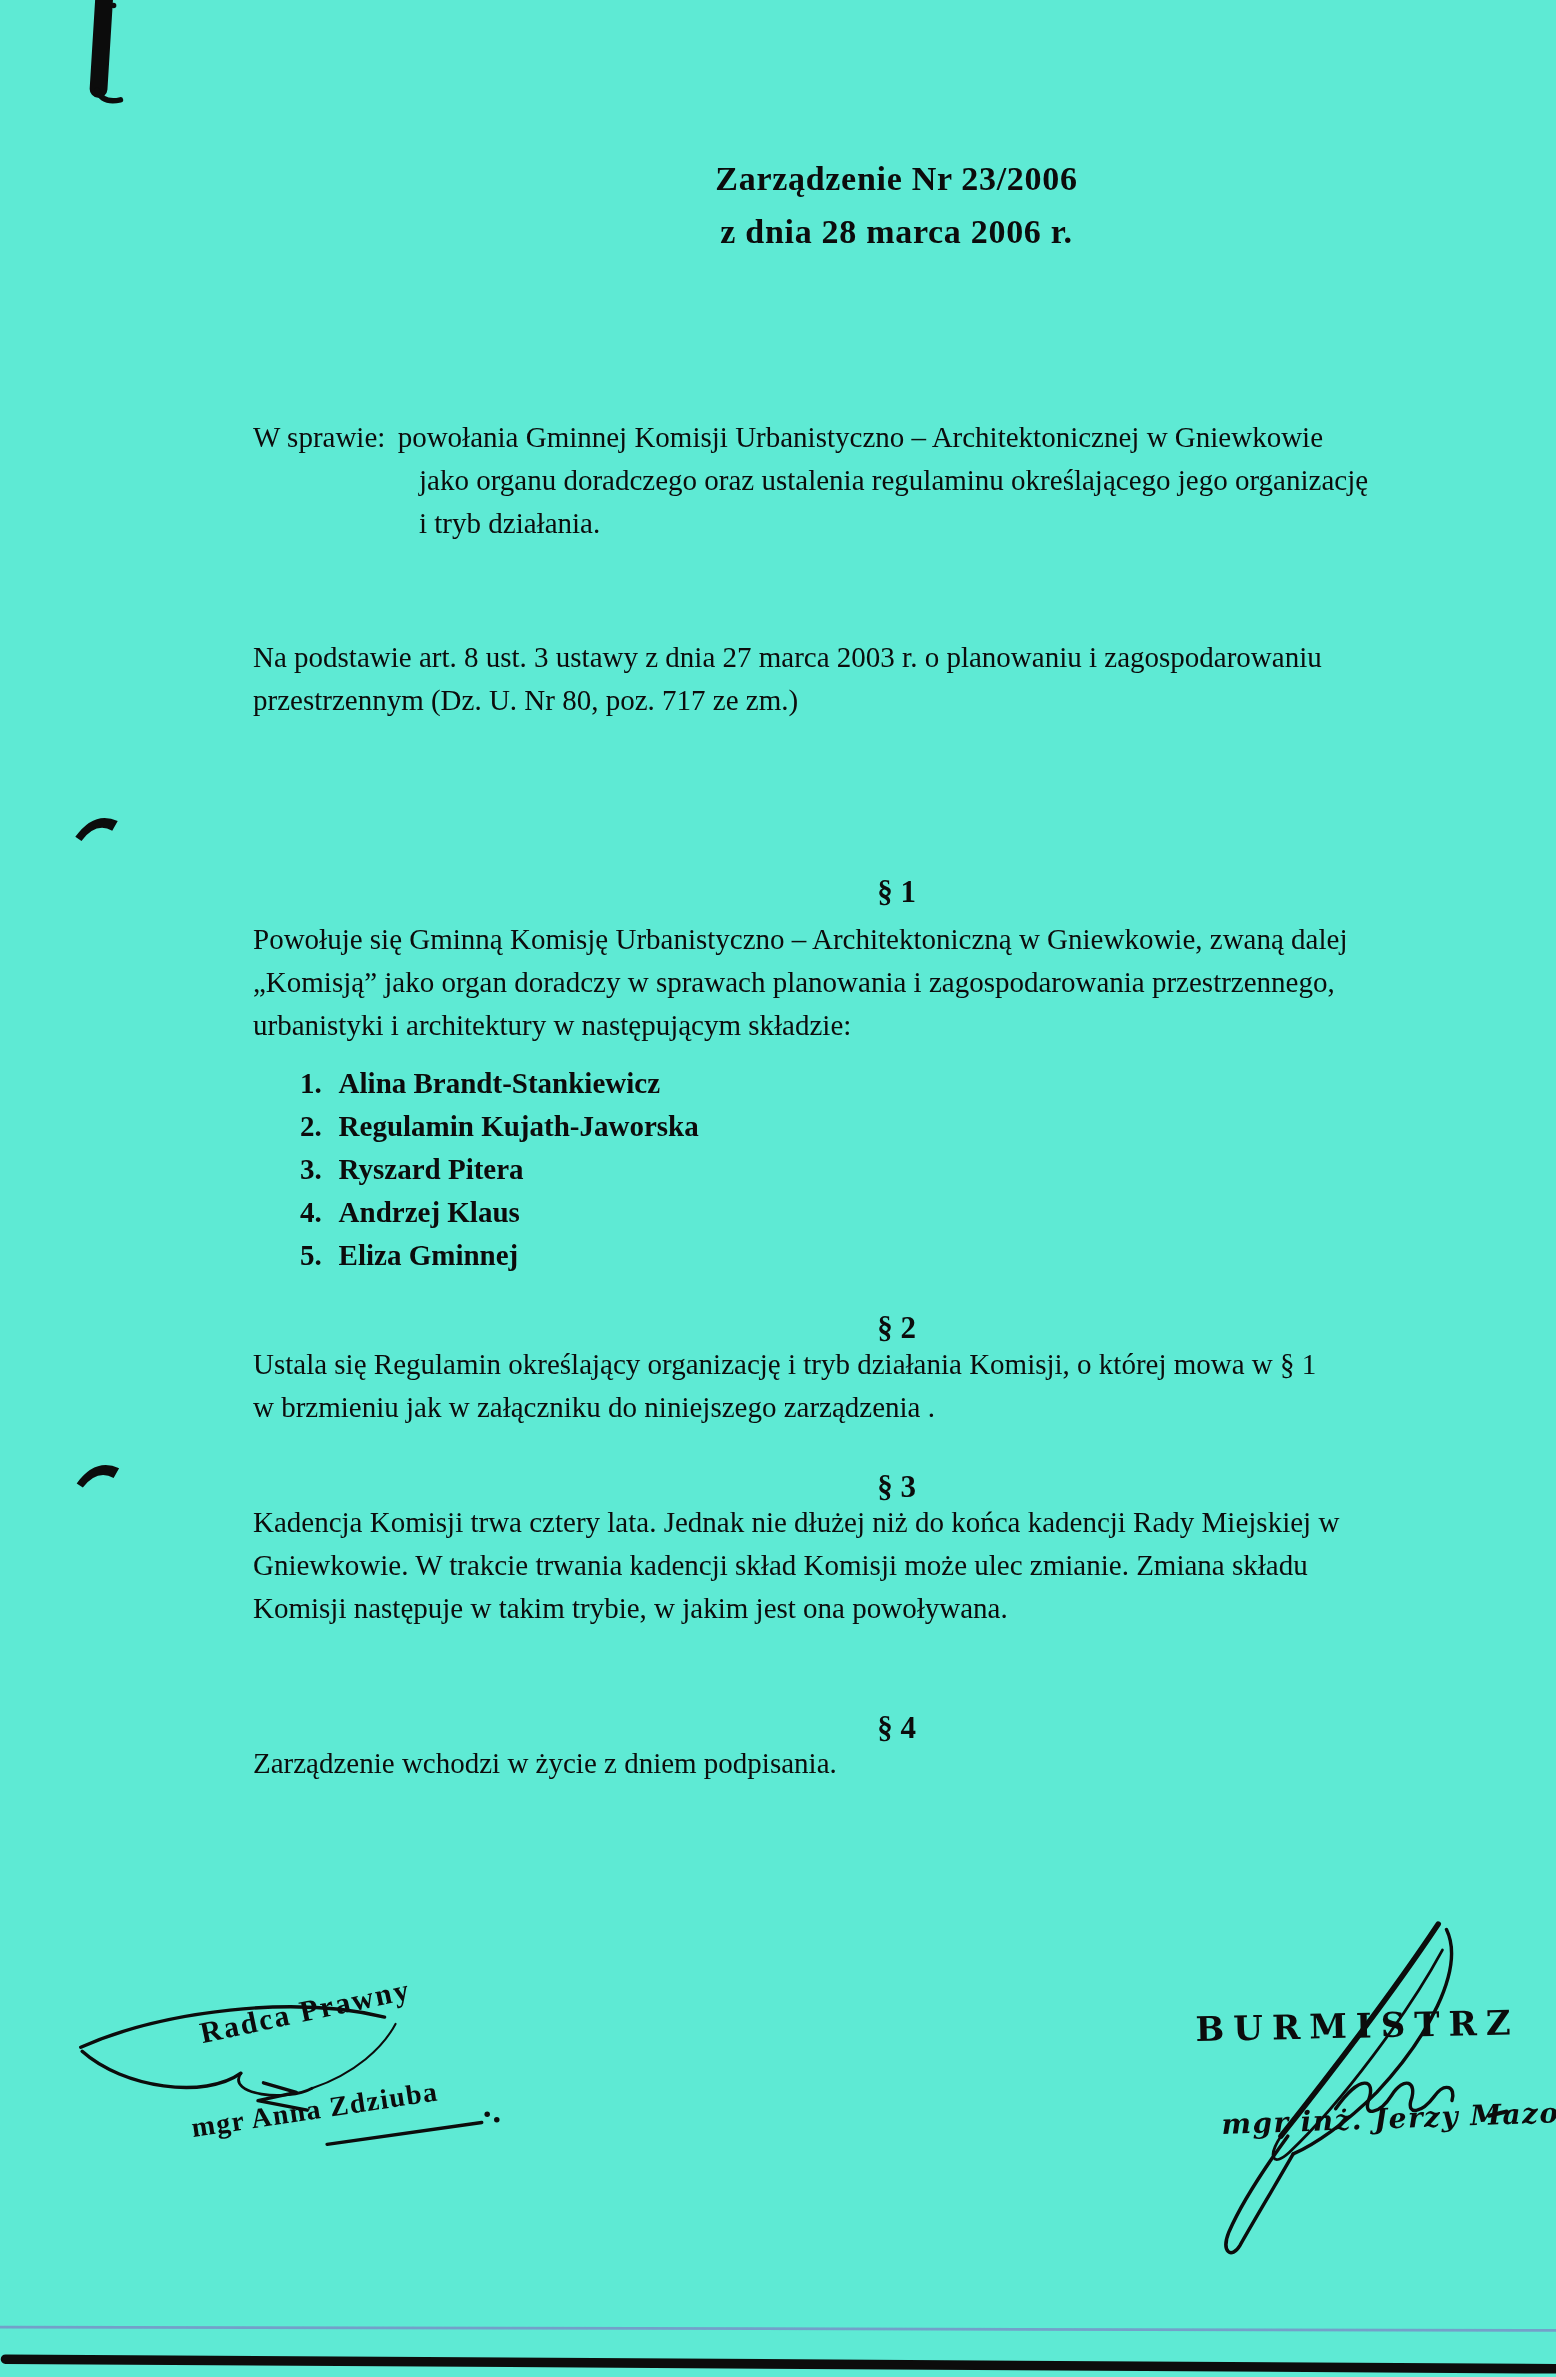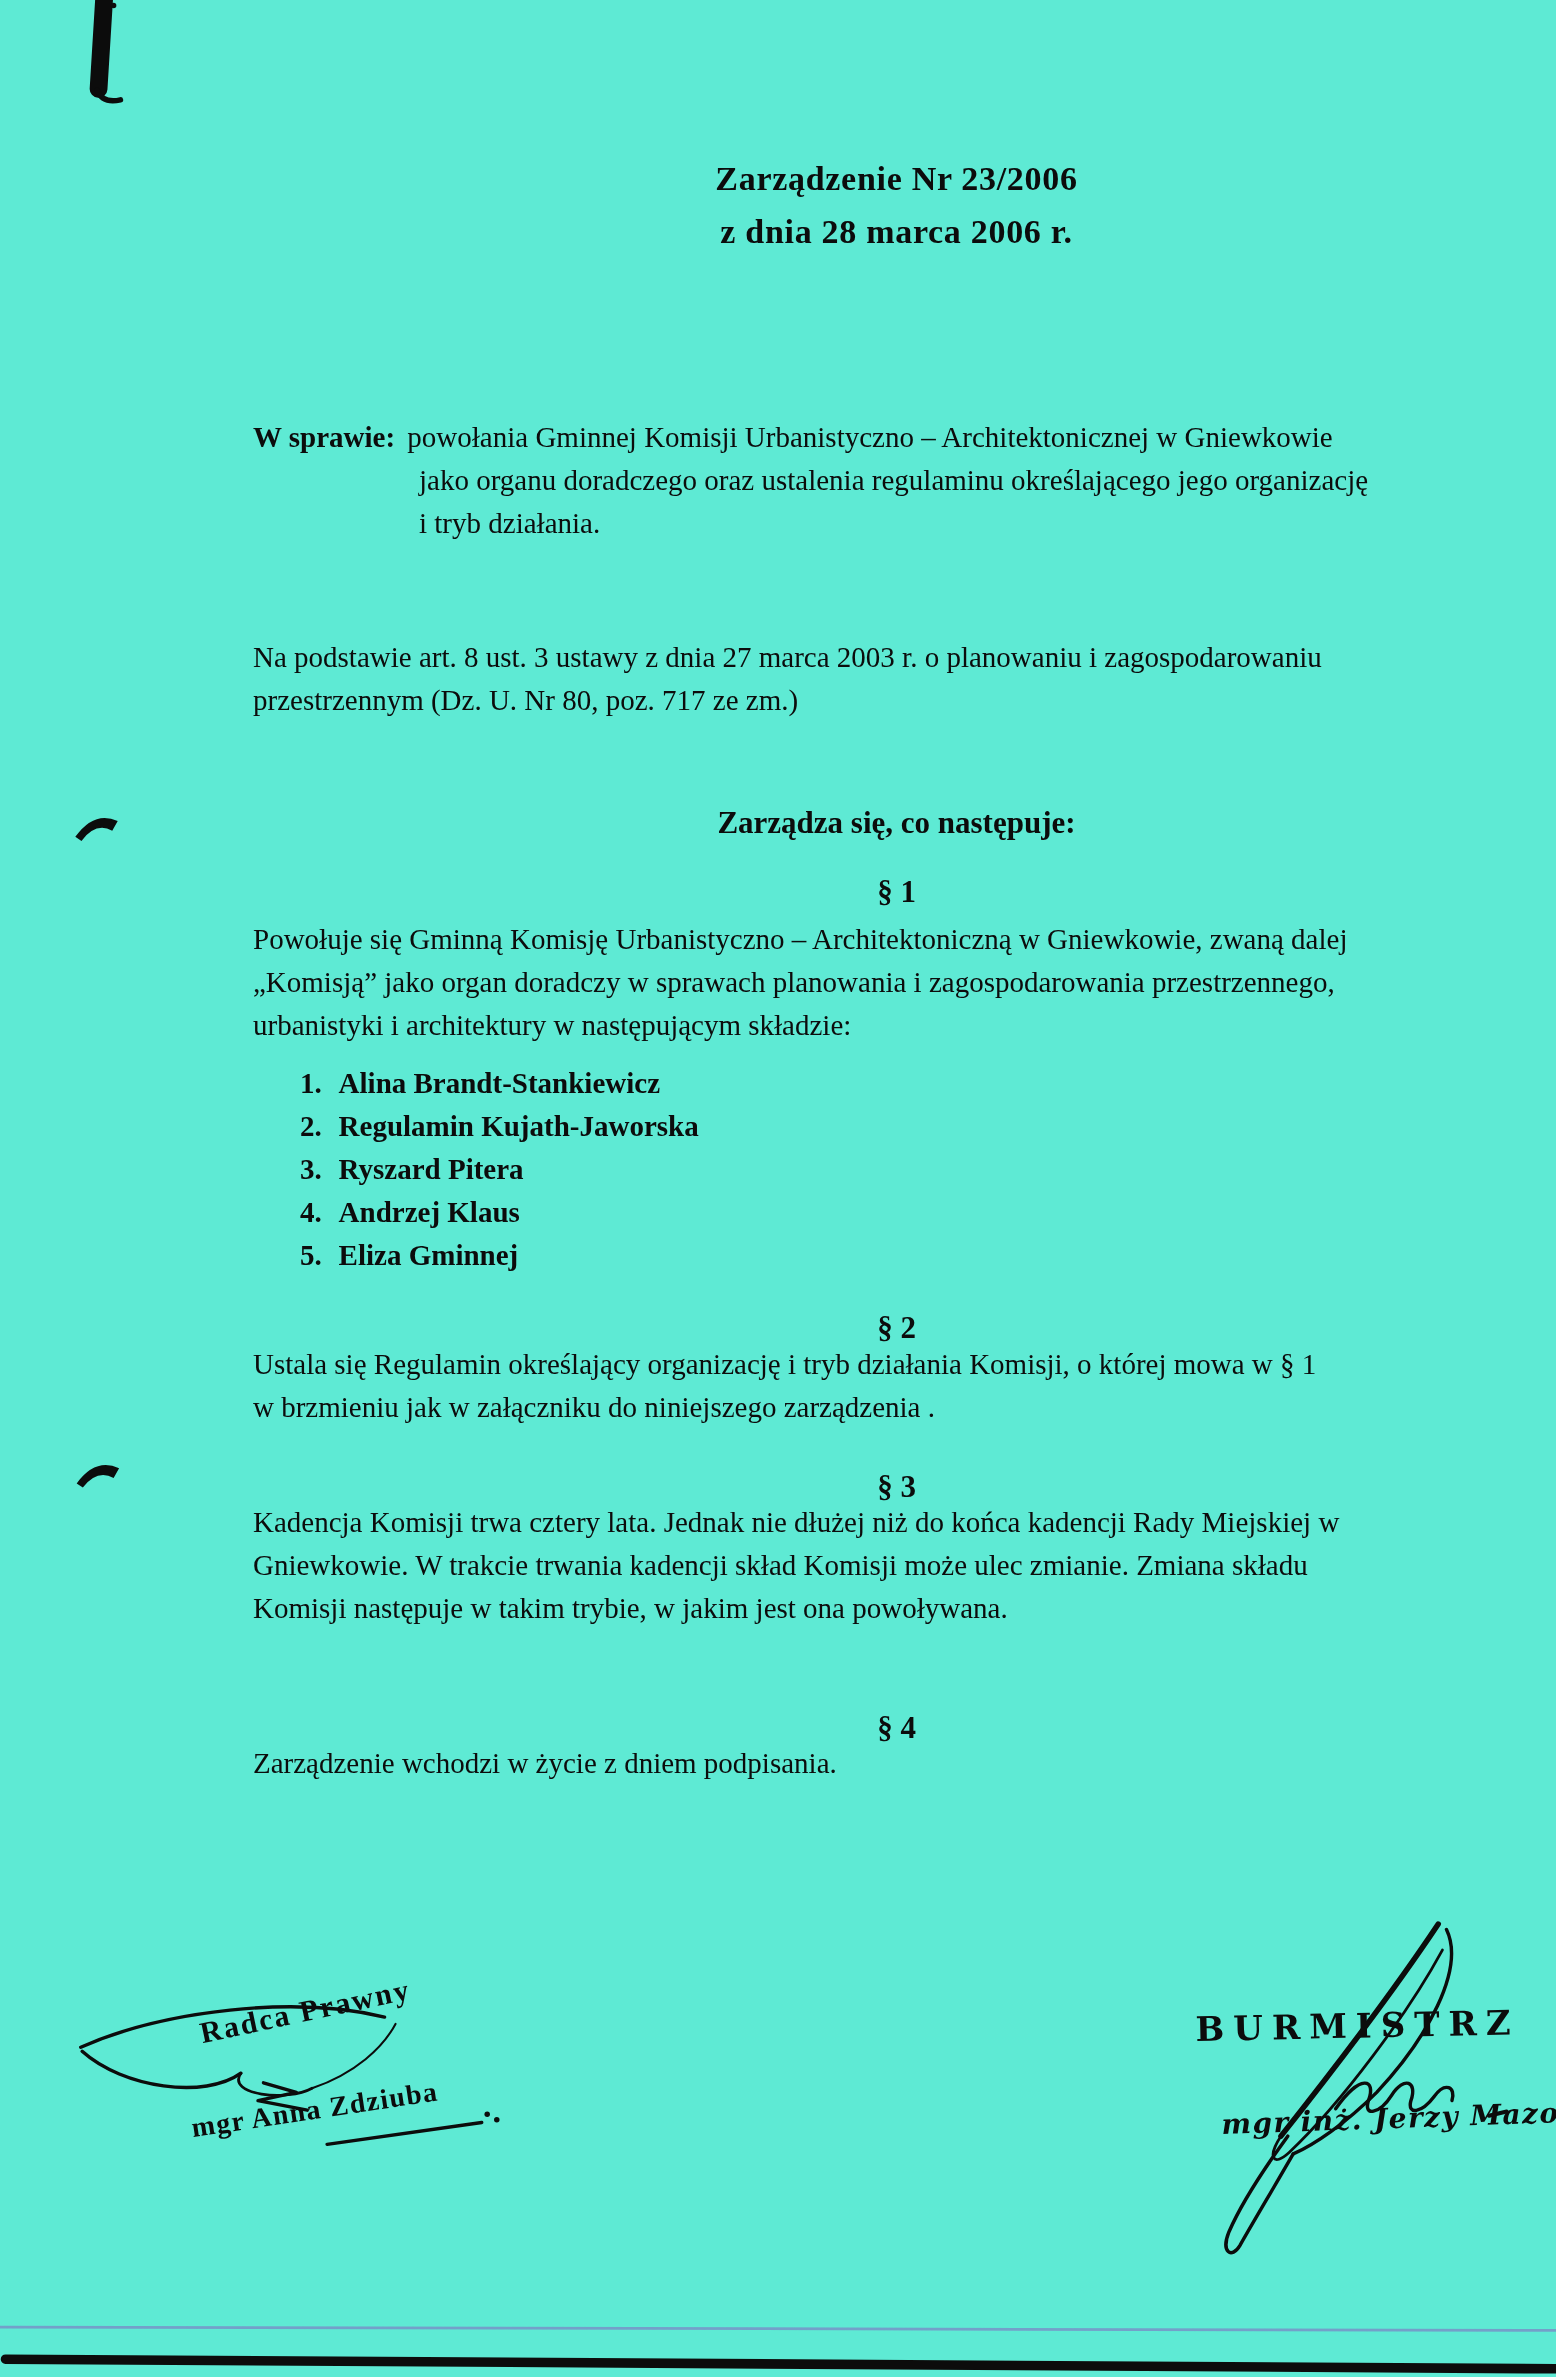"W sprawie:" .subject-label { font-weight: bold -> none }
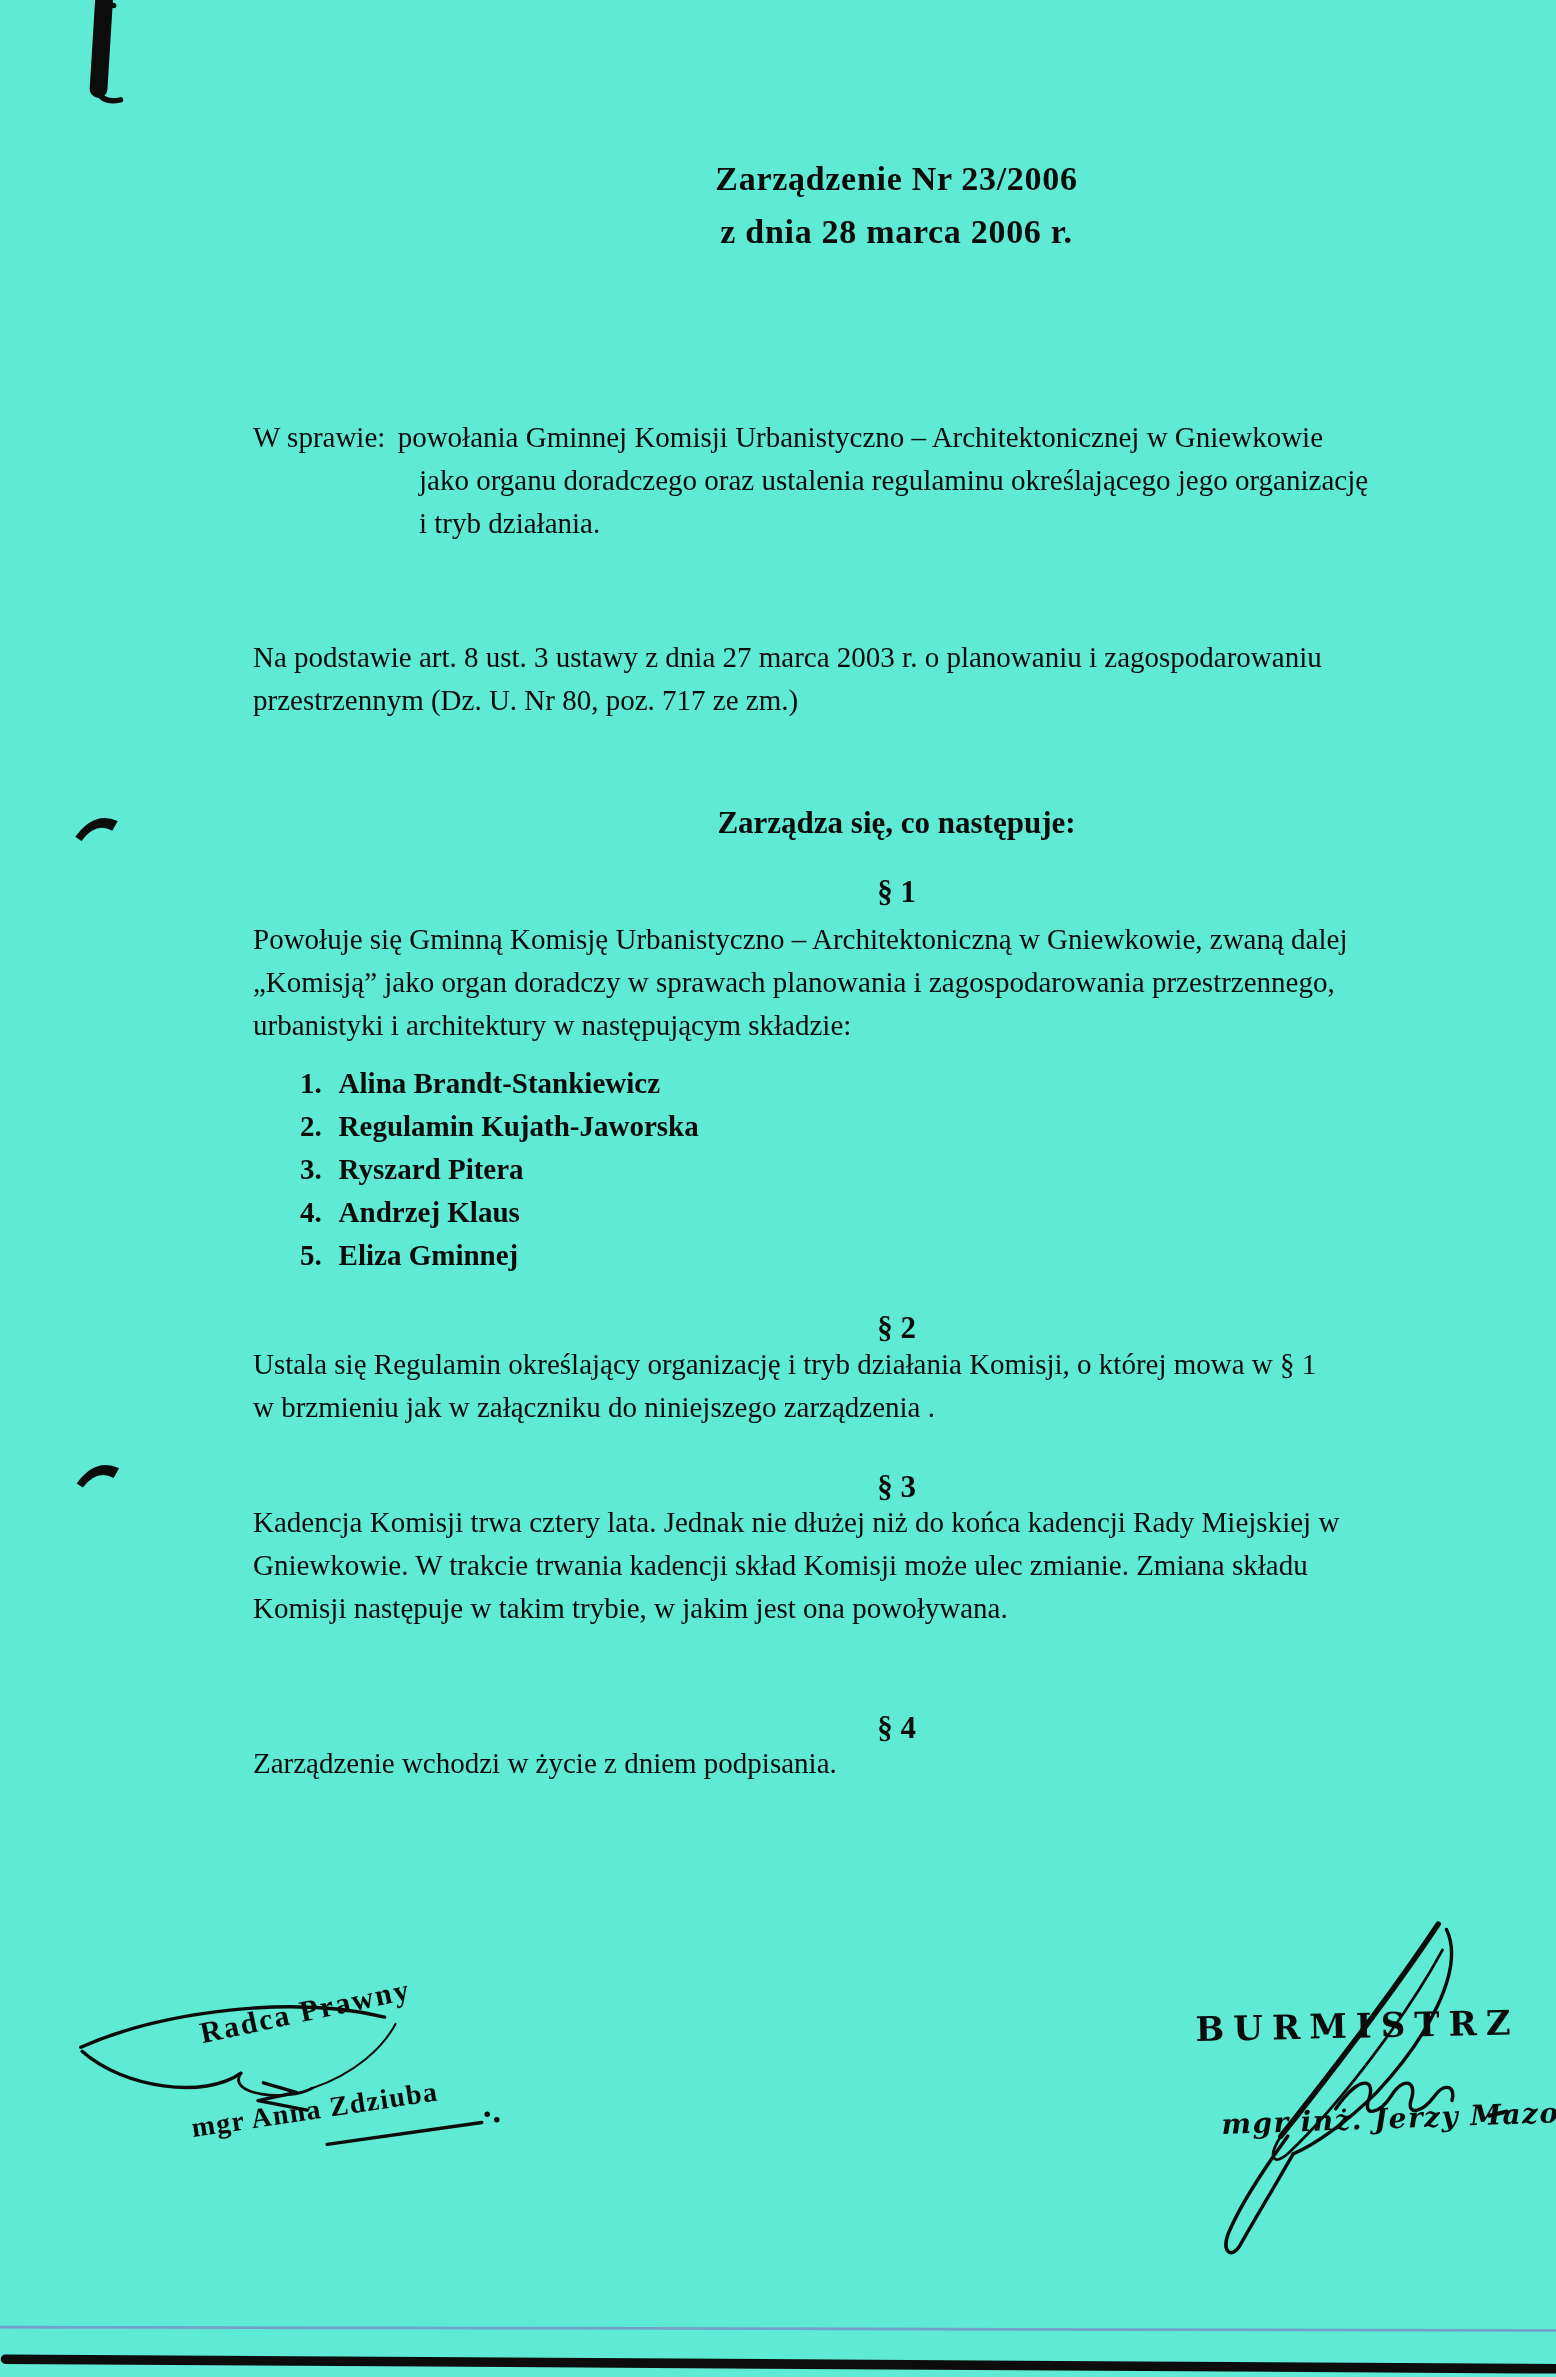"Zarządza się, co następuje:" div.abs { html: <div>Zarządza się, co następuje:</div> -> none }
